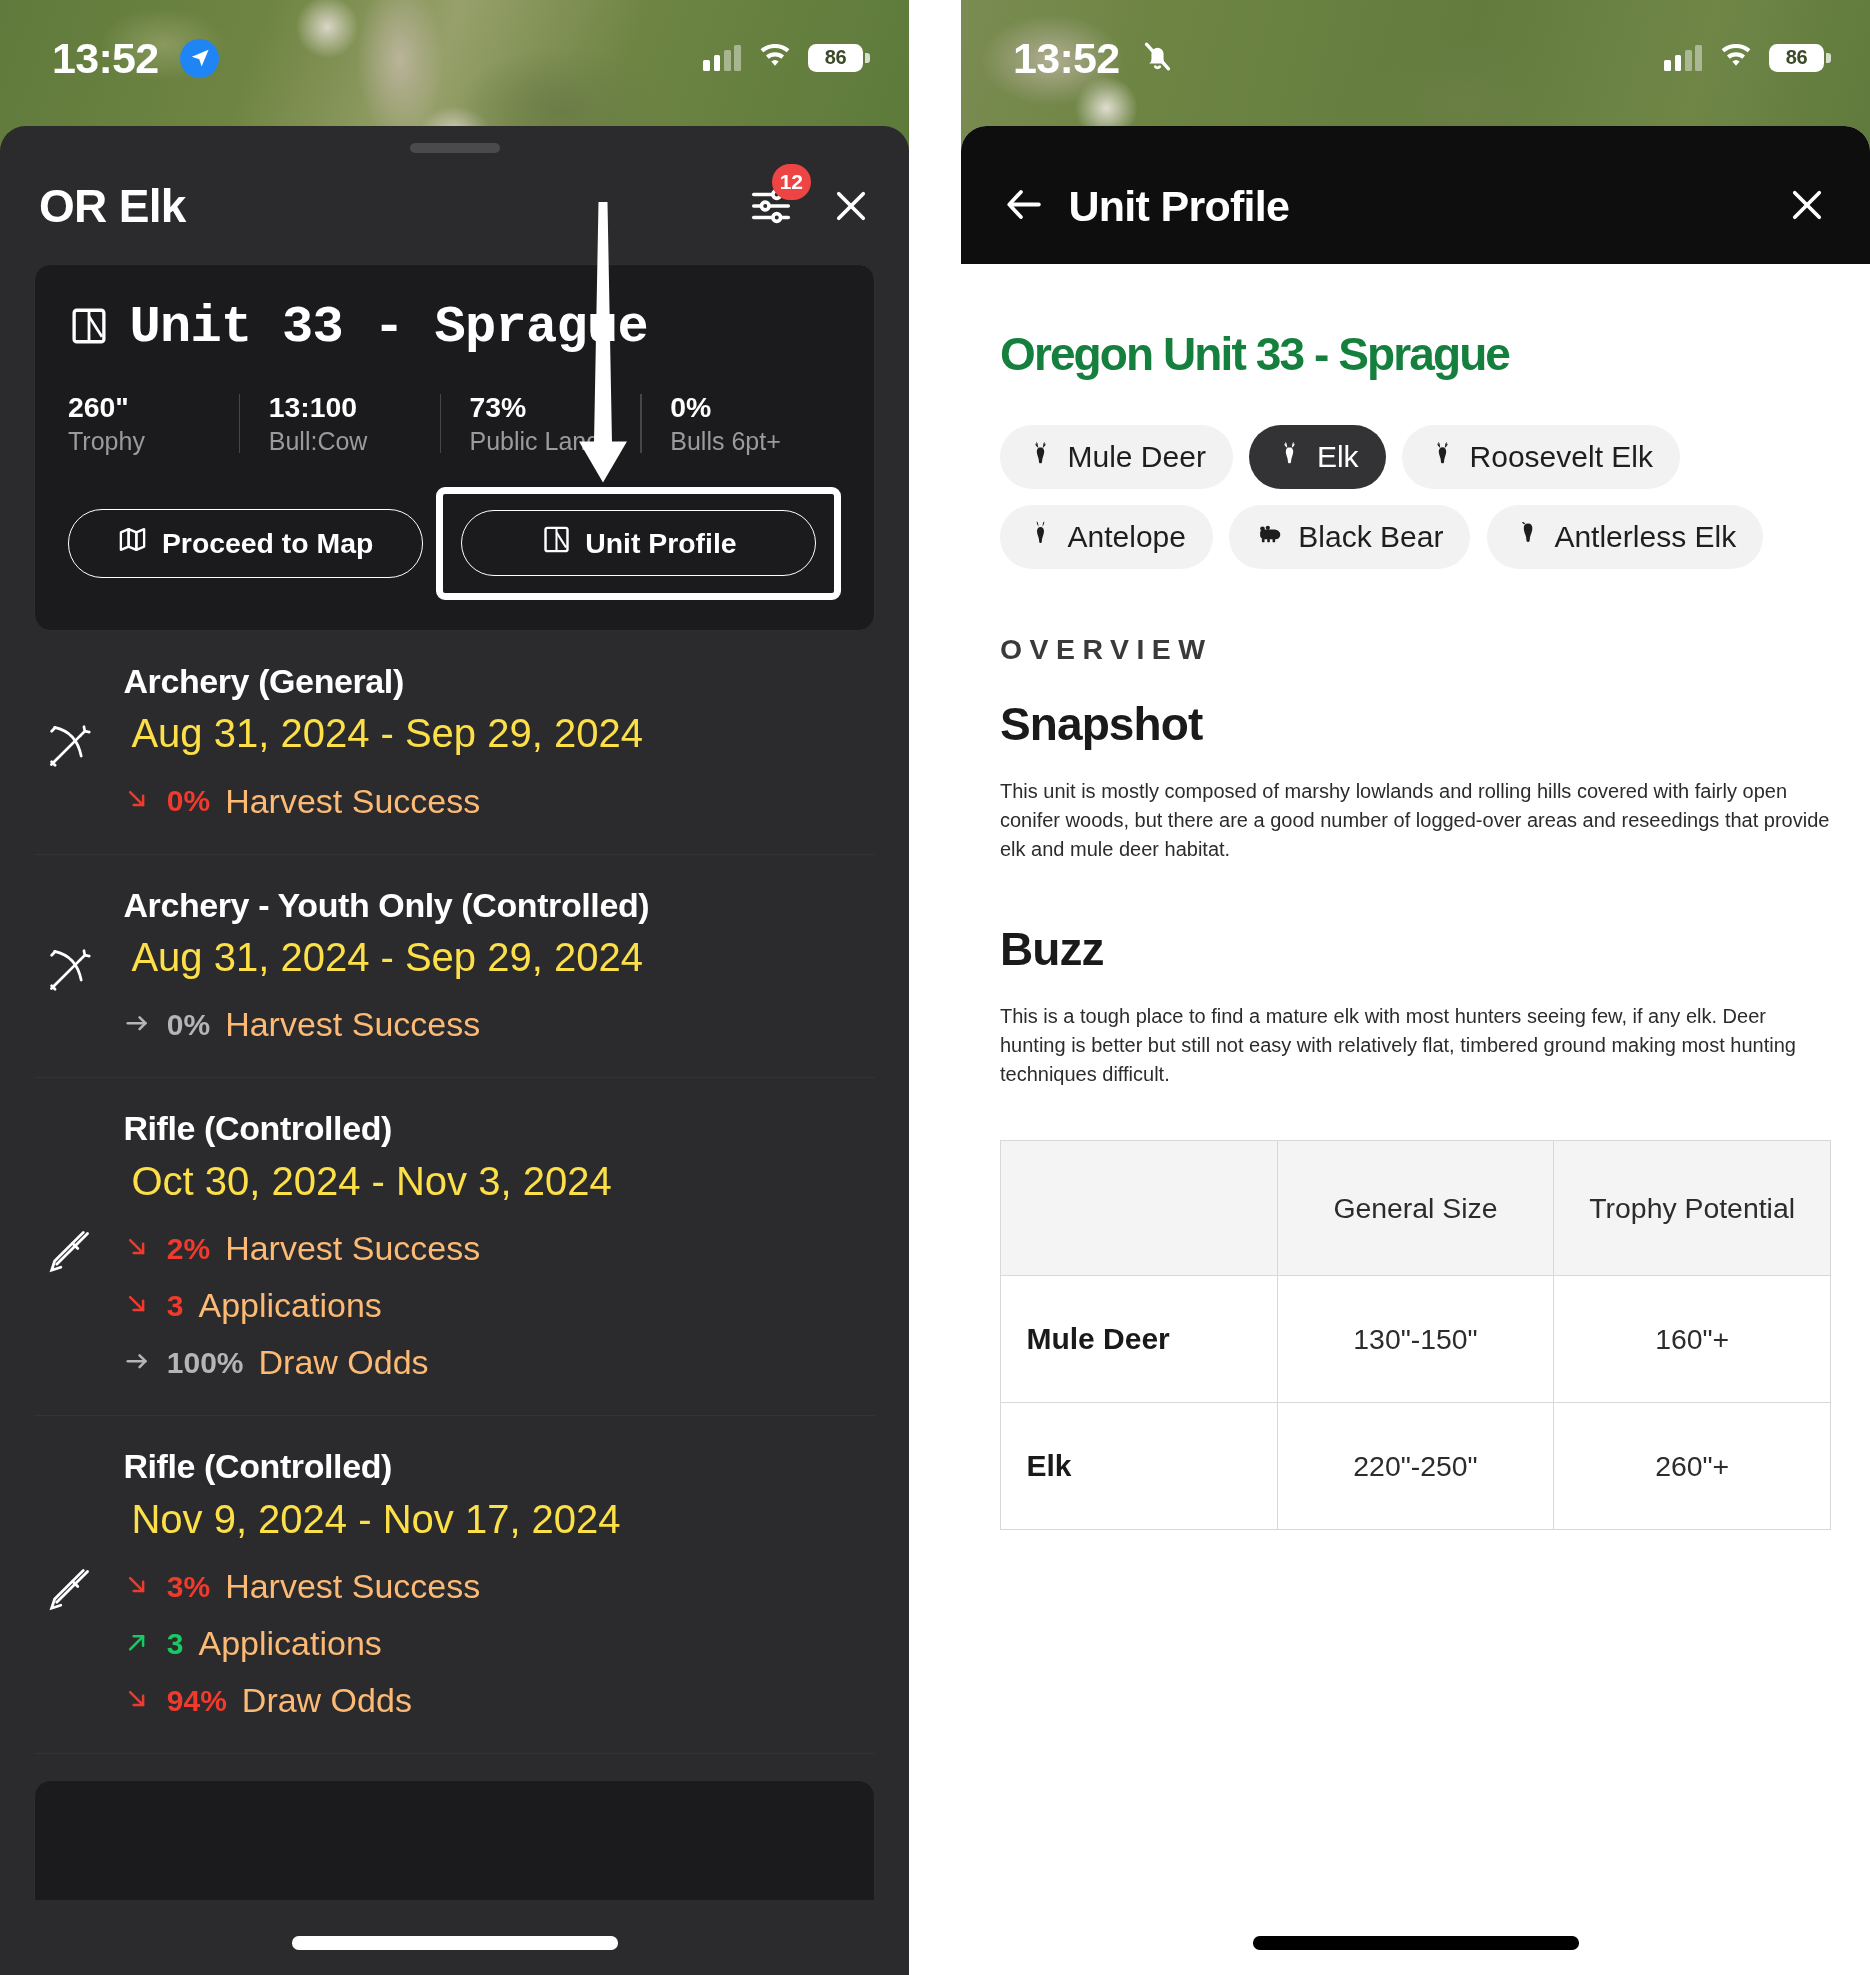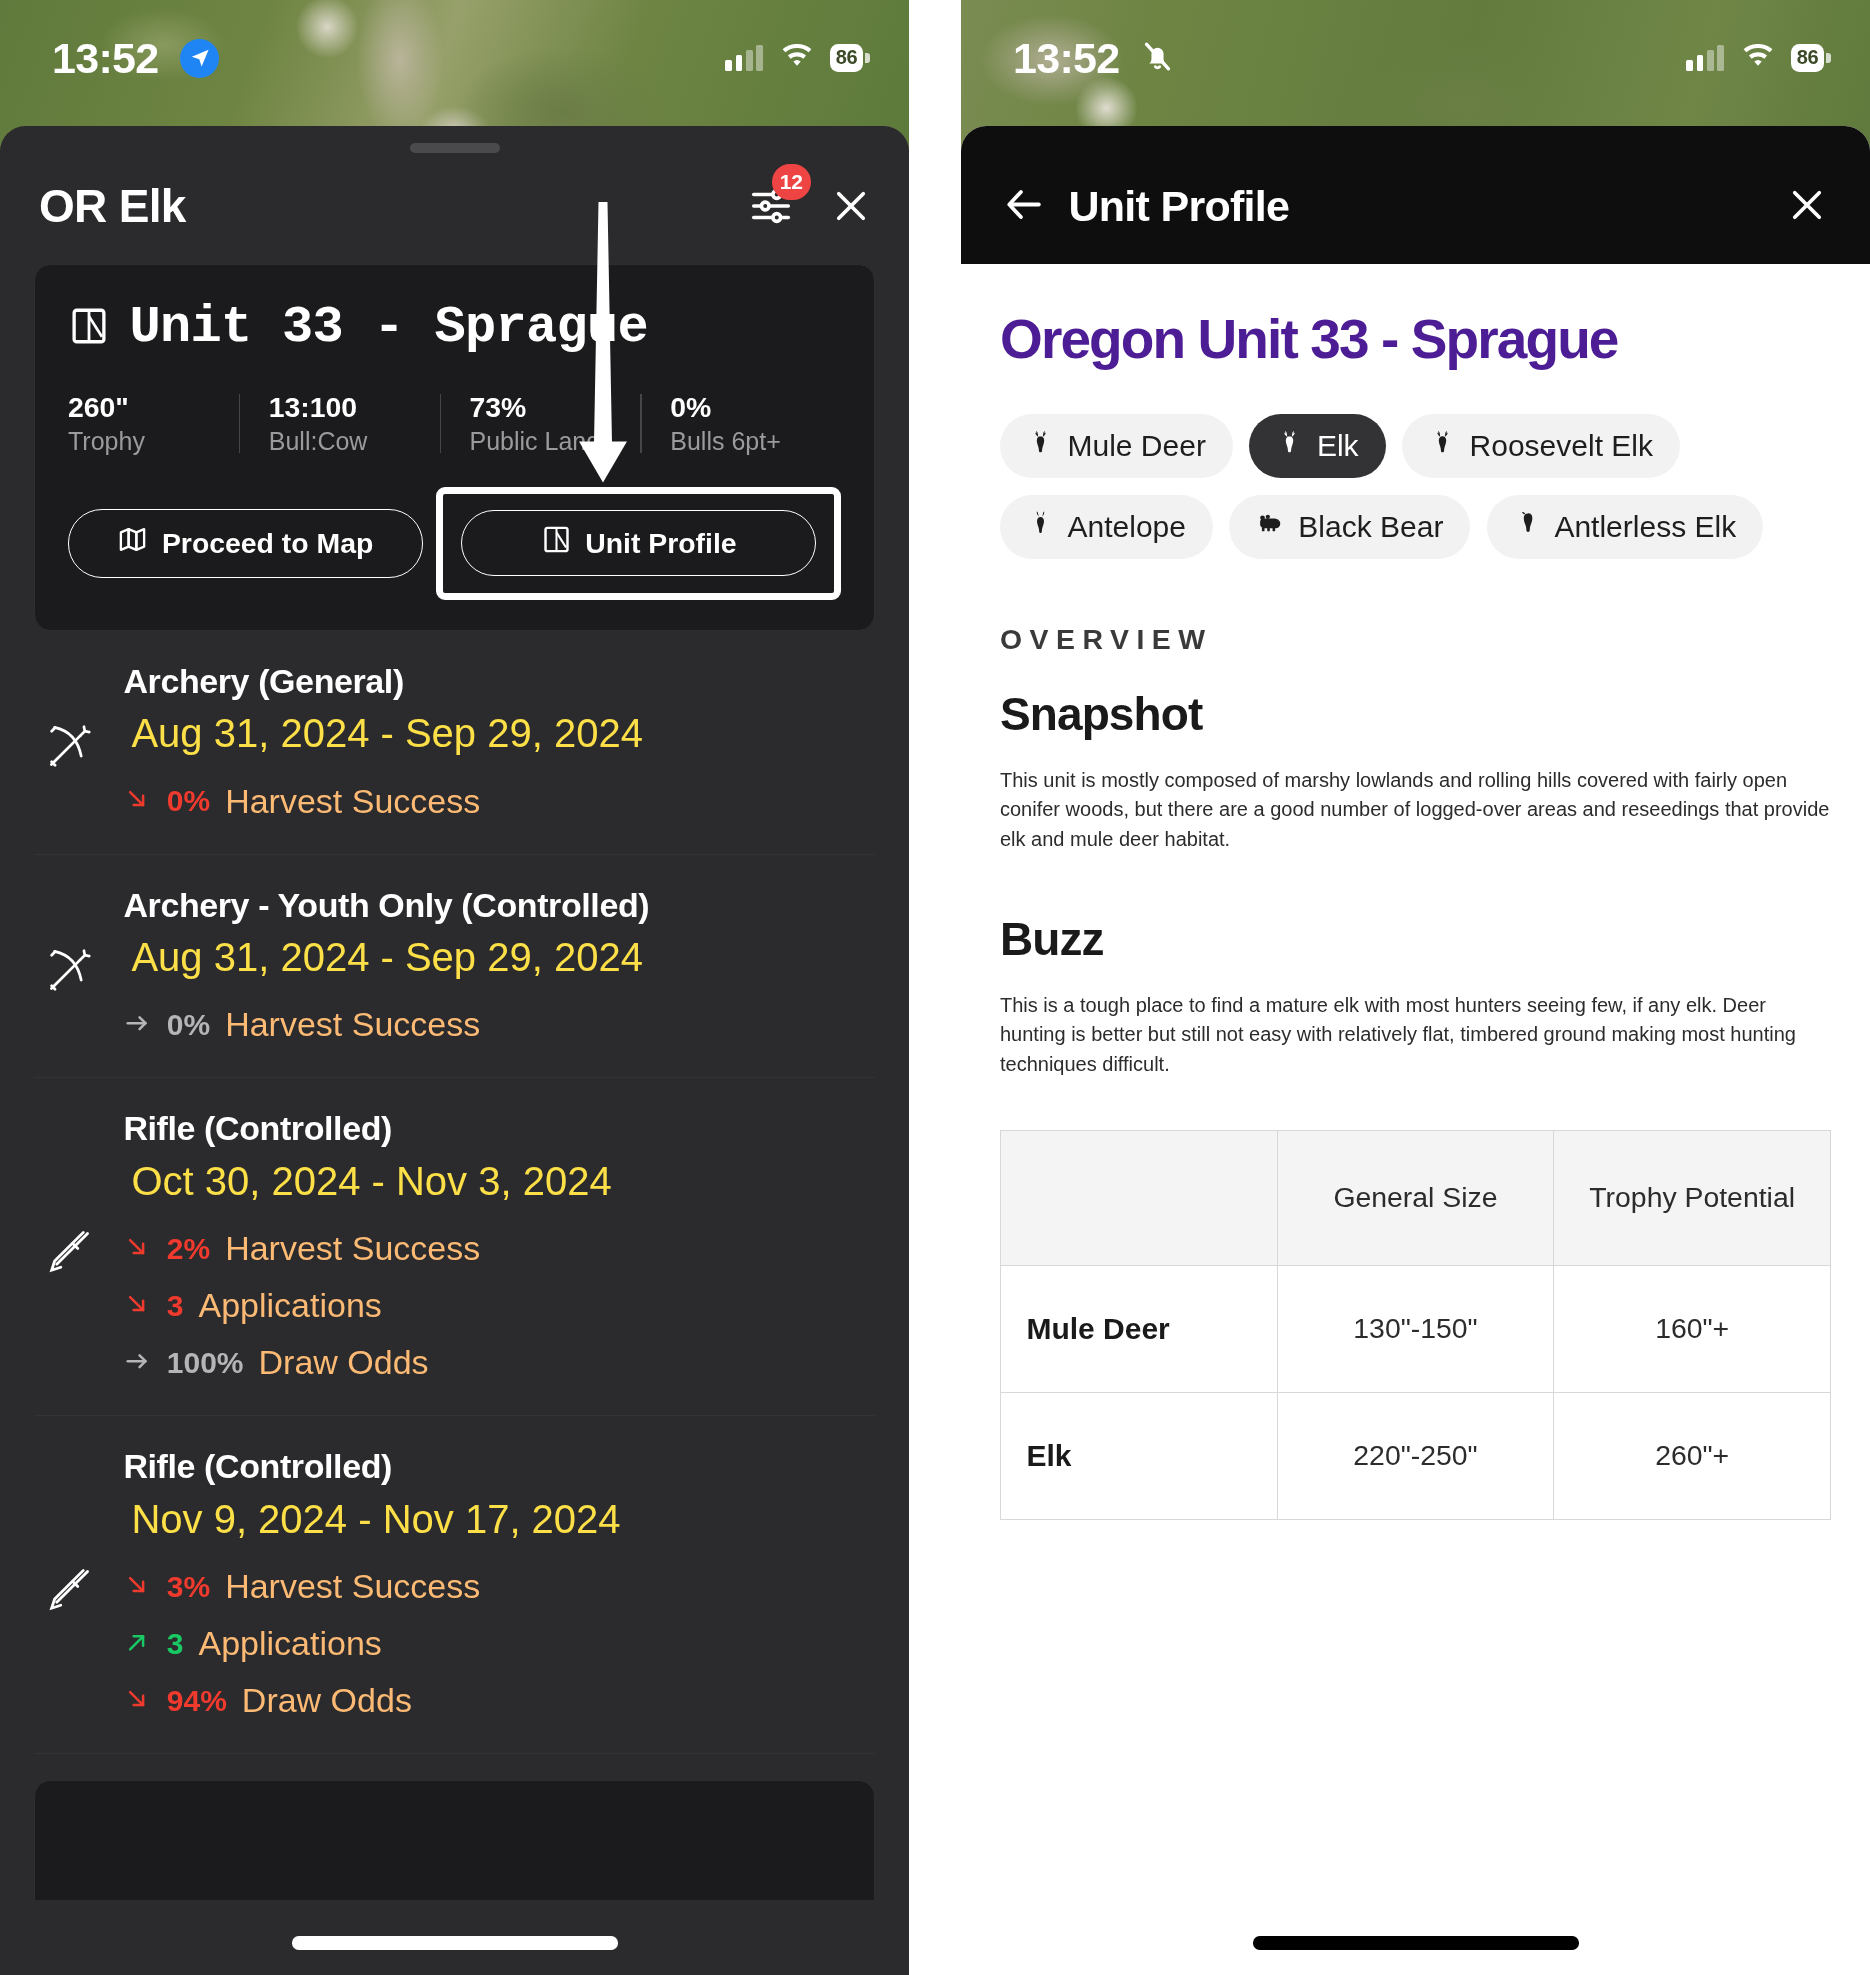"86" .batt { width: 33px -> 55px }
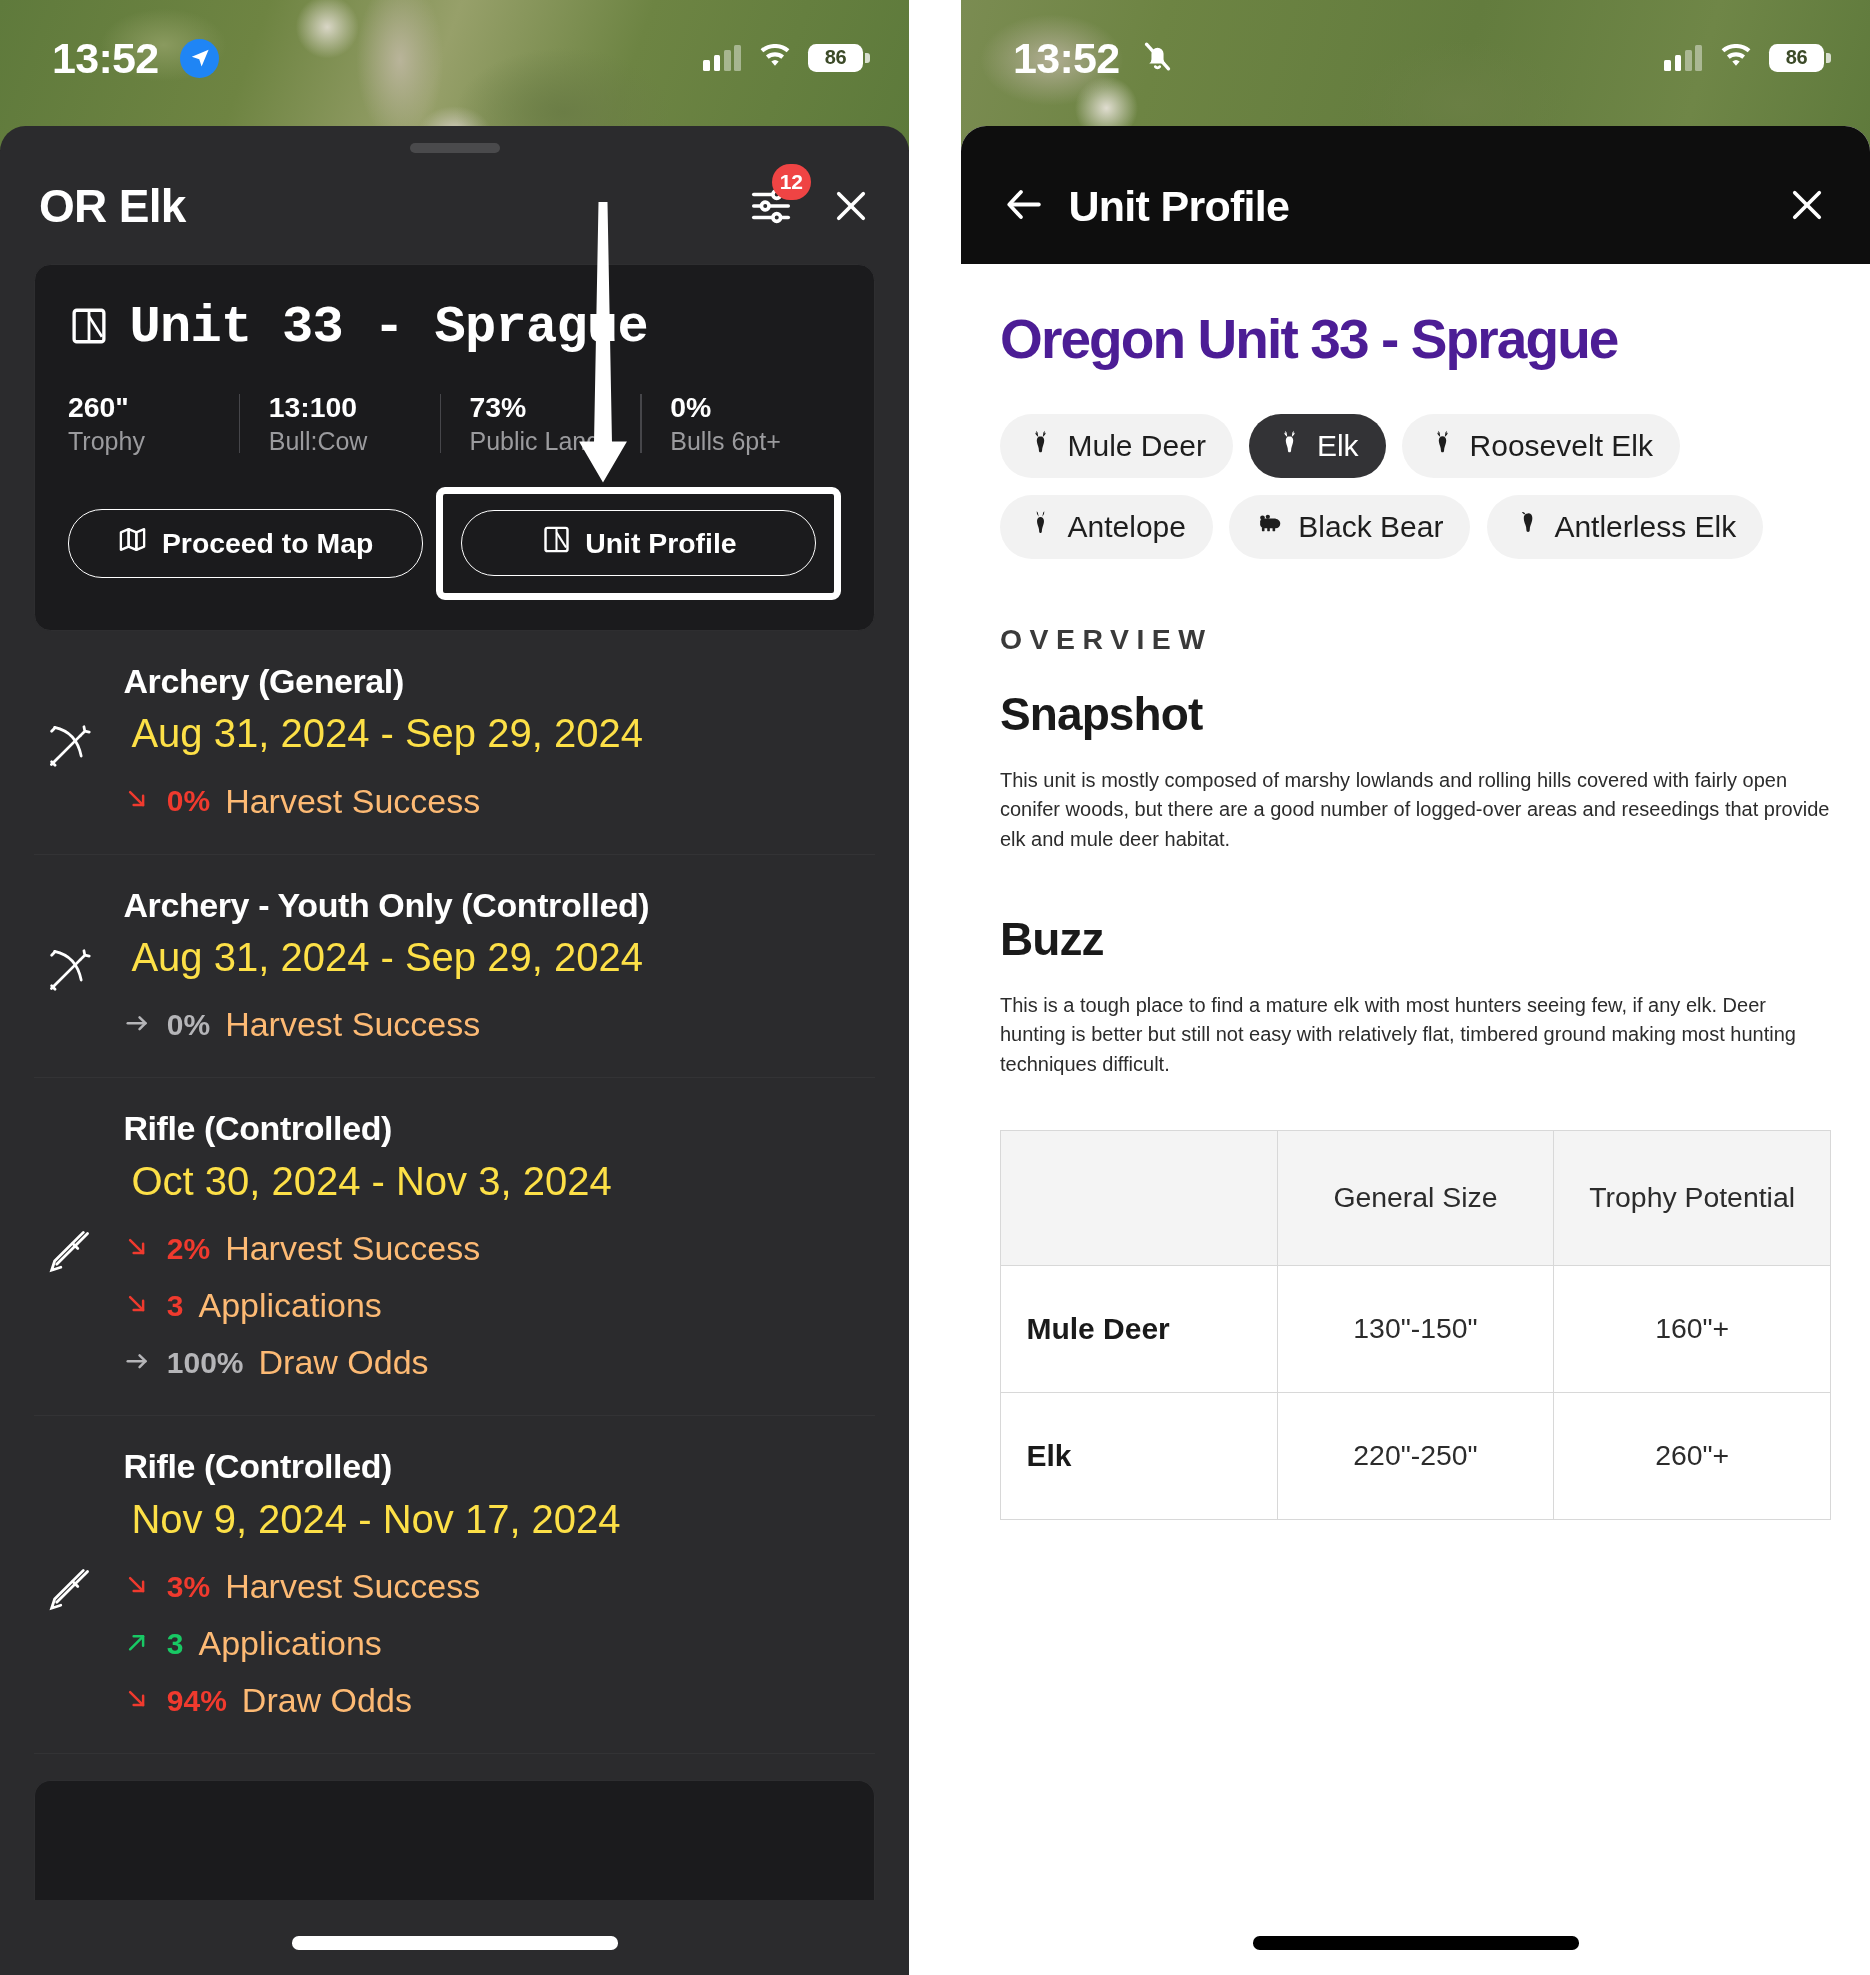"Oregon Unit 33 - Sprague" .big-title { color: #4c1d95 -> #15803d; font-size: 55px -> 46px; margin-top: none -> 20px }
